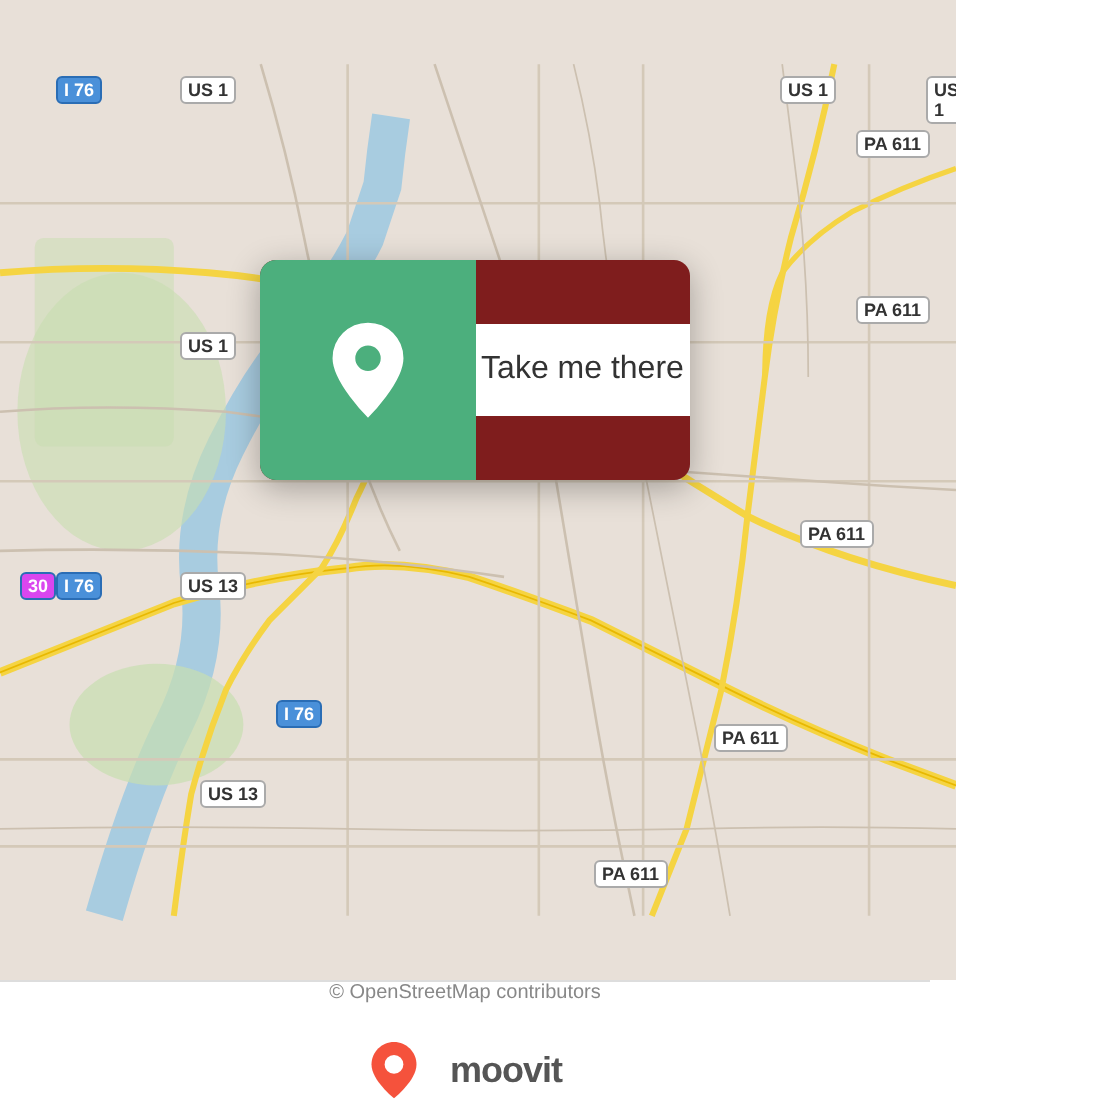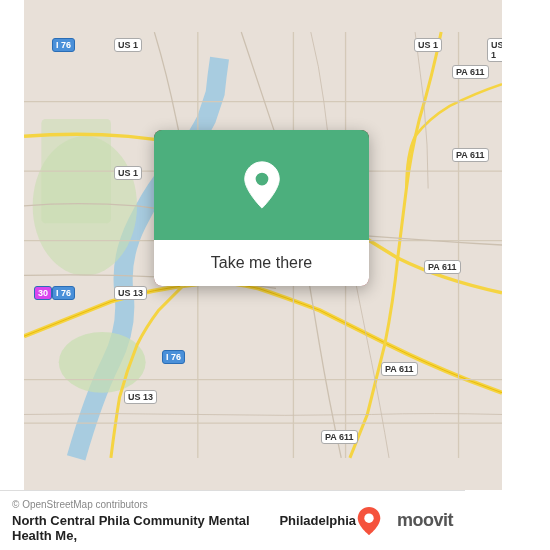"I 76" #map-container { margin-left: 24px -> none }
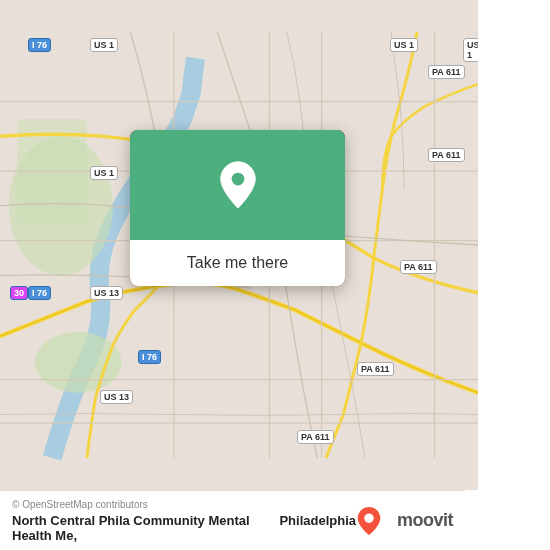"Take me there" #popup { flex-direction: column -> row }
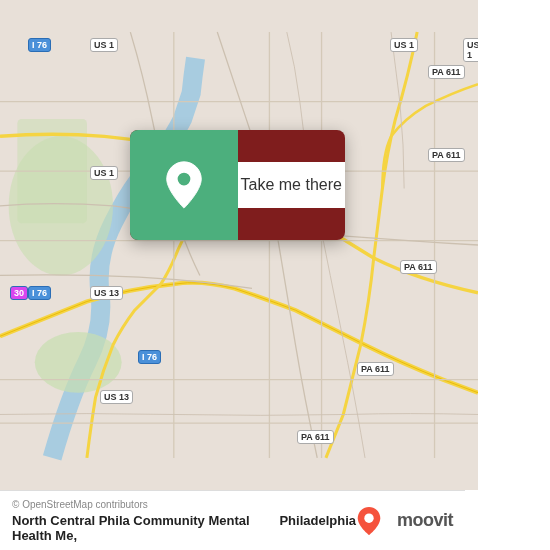"© OpenStreetMap contributors" #bottom-bar { flex-direction: none -> column }
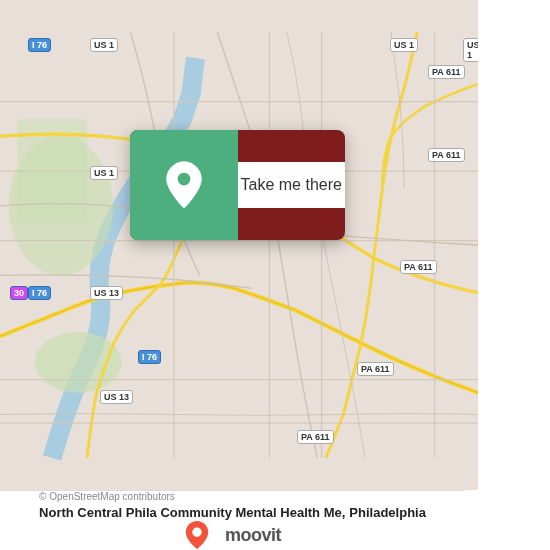"North Central Phila Community Mental" div { html: <div> <span>North Central Phila Community Mental Health Me,</span> <span>Philadelphia</span> </div> -> none }
